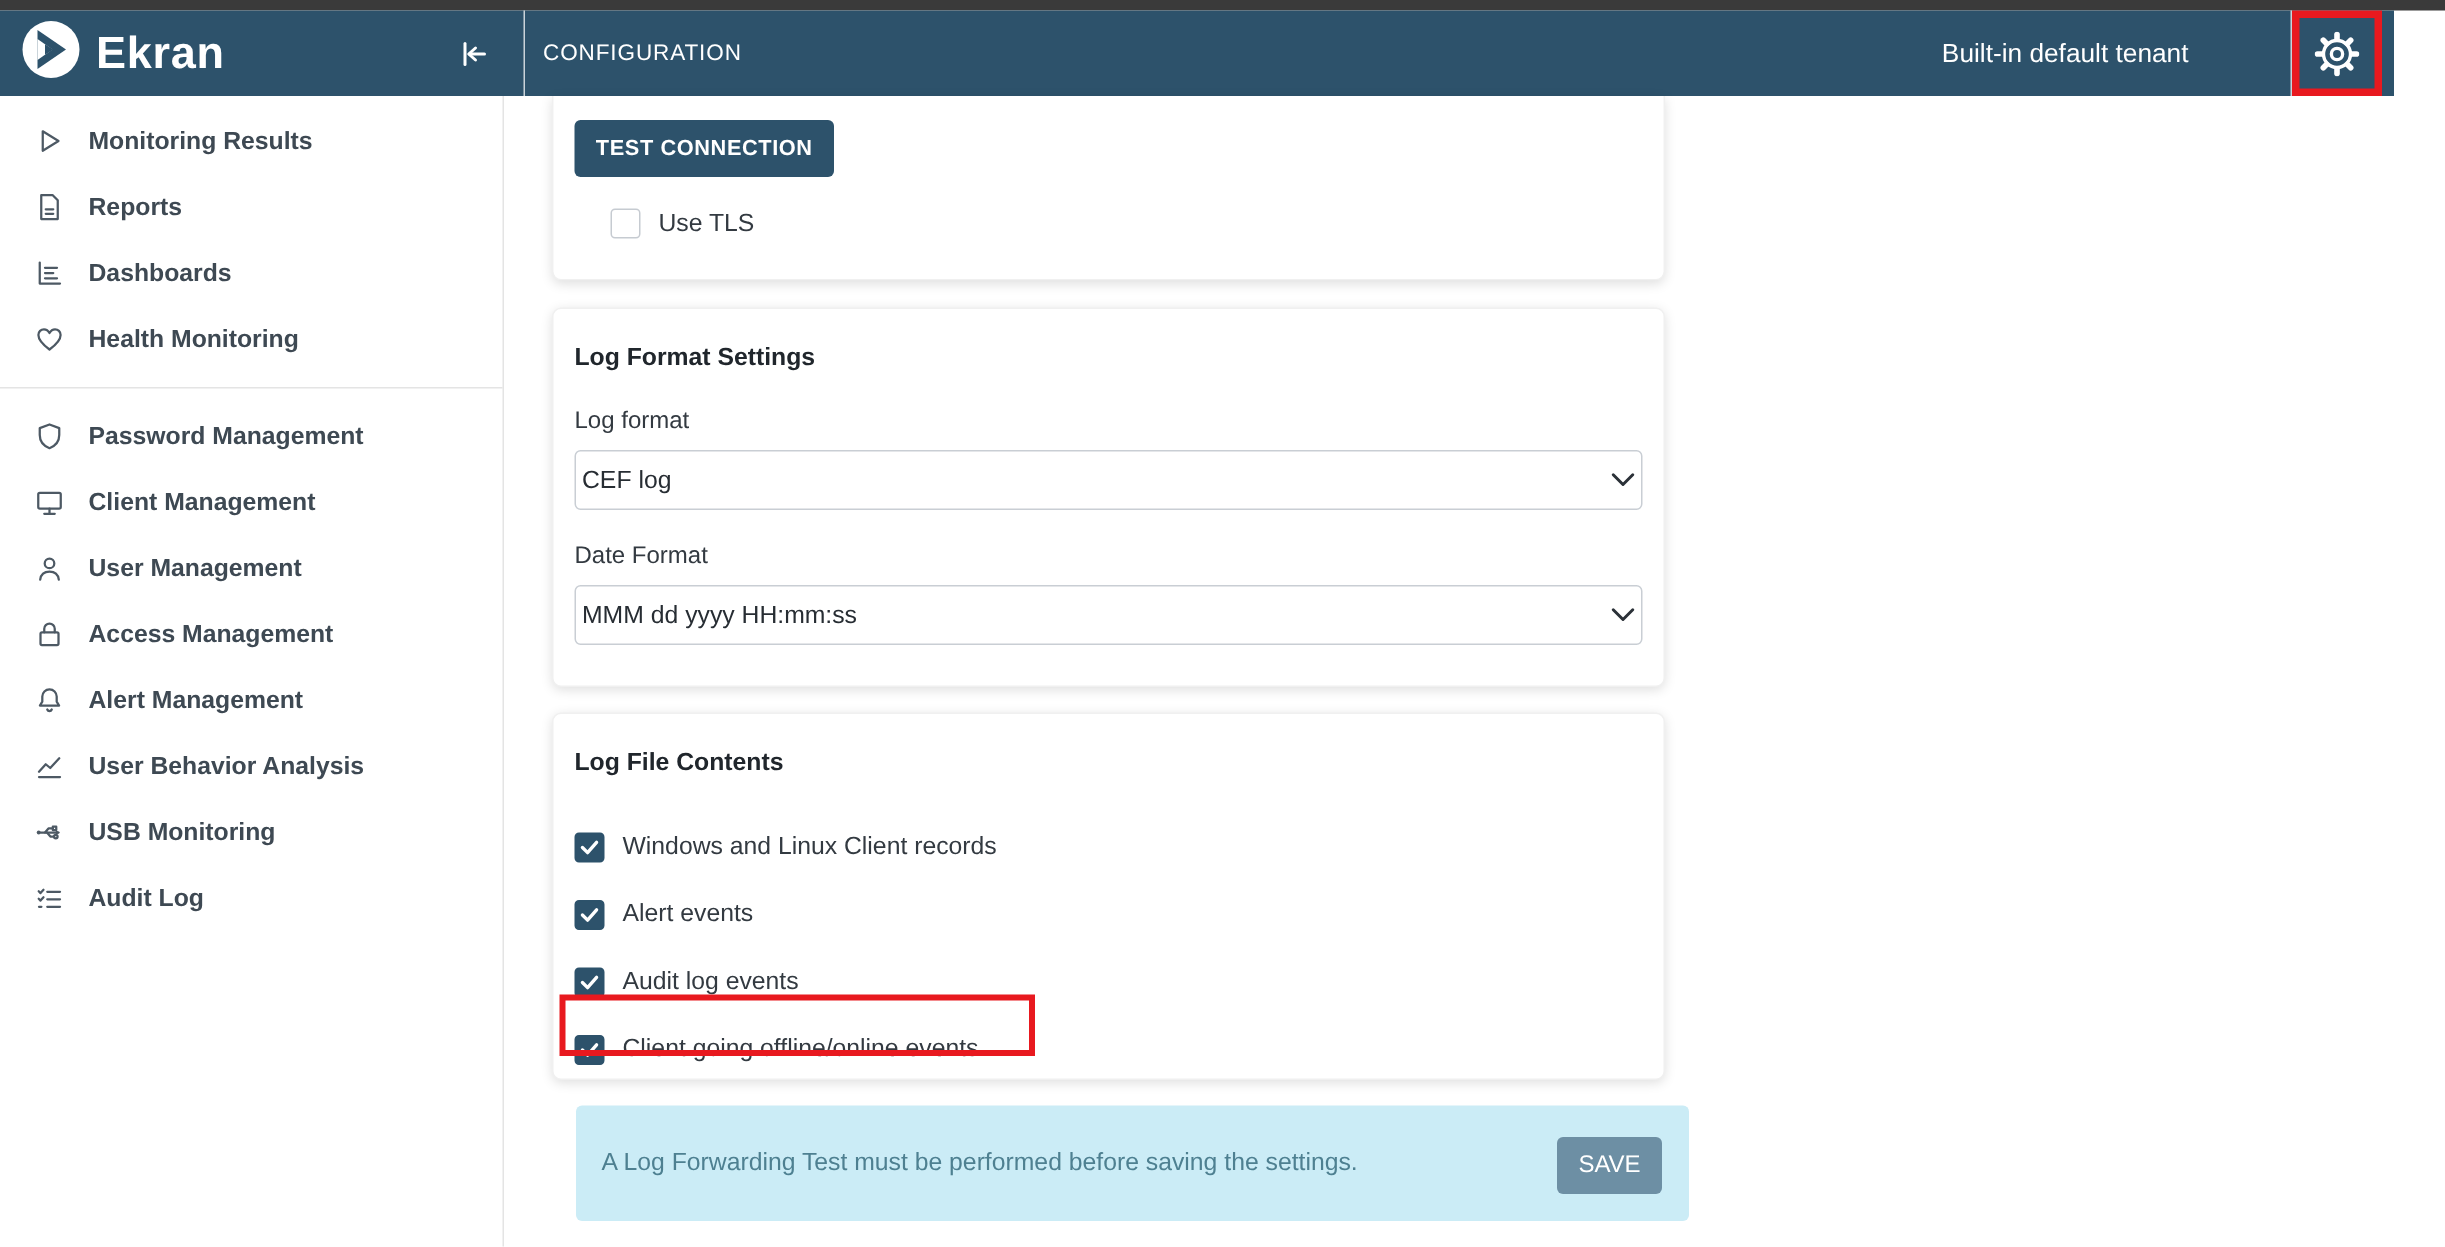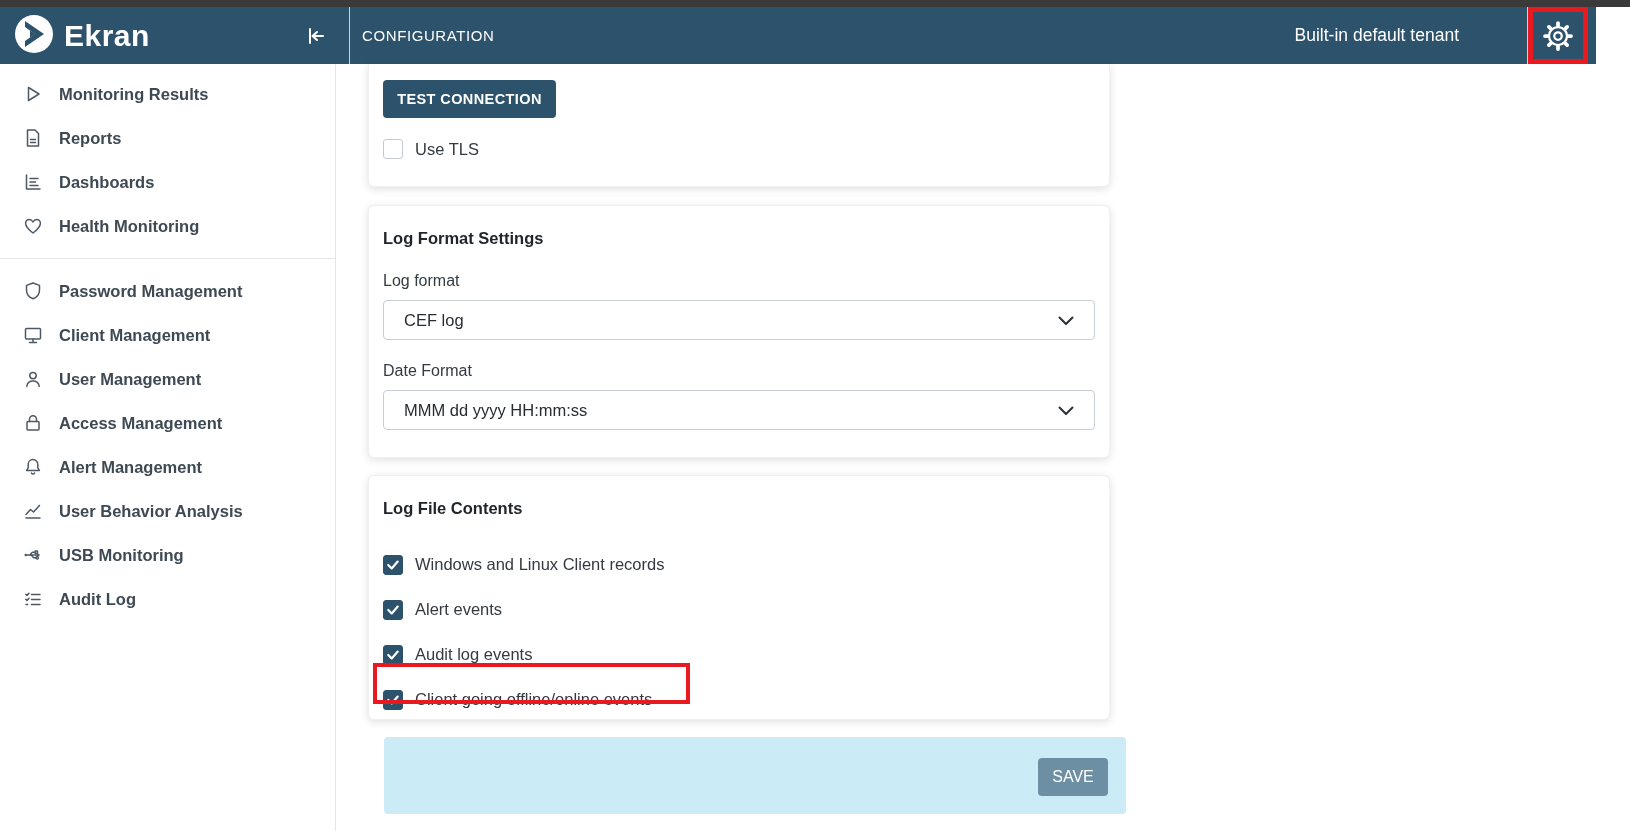"Use TLS" .tls-row { margin-left: none -> 24px }
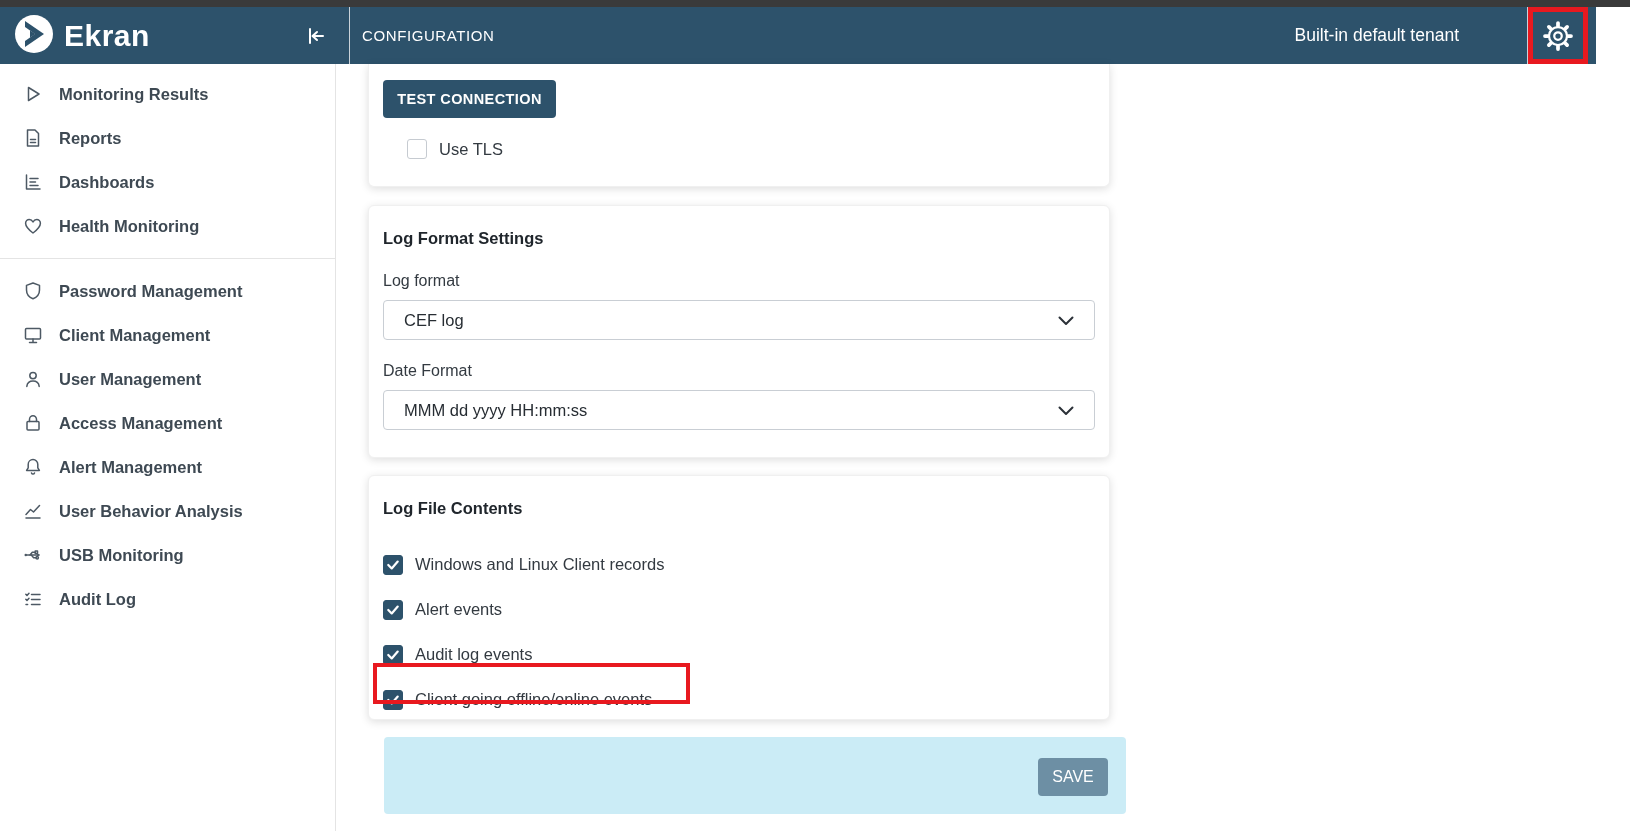"CEF log" .select { padding: 0 20px -> 0 4px }
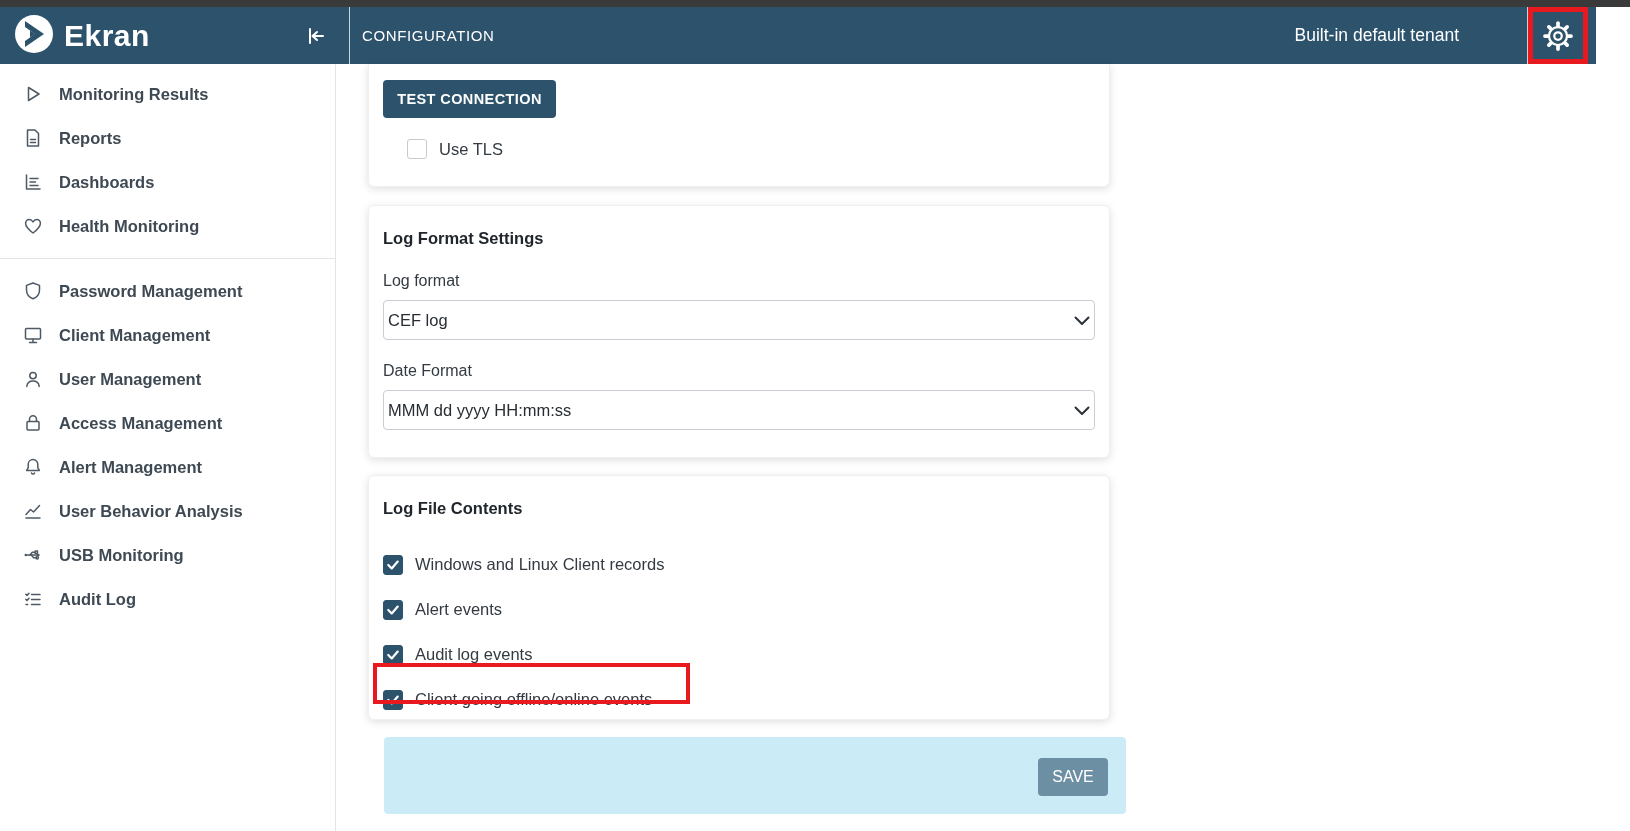"A Log Forwarding Test must" span.notice-text { html: none -> <span>A Log Forwarding Test must be performed before saving the settings.</span> }
